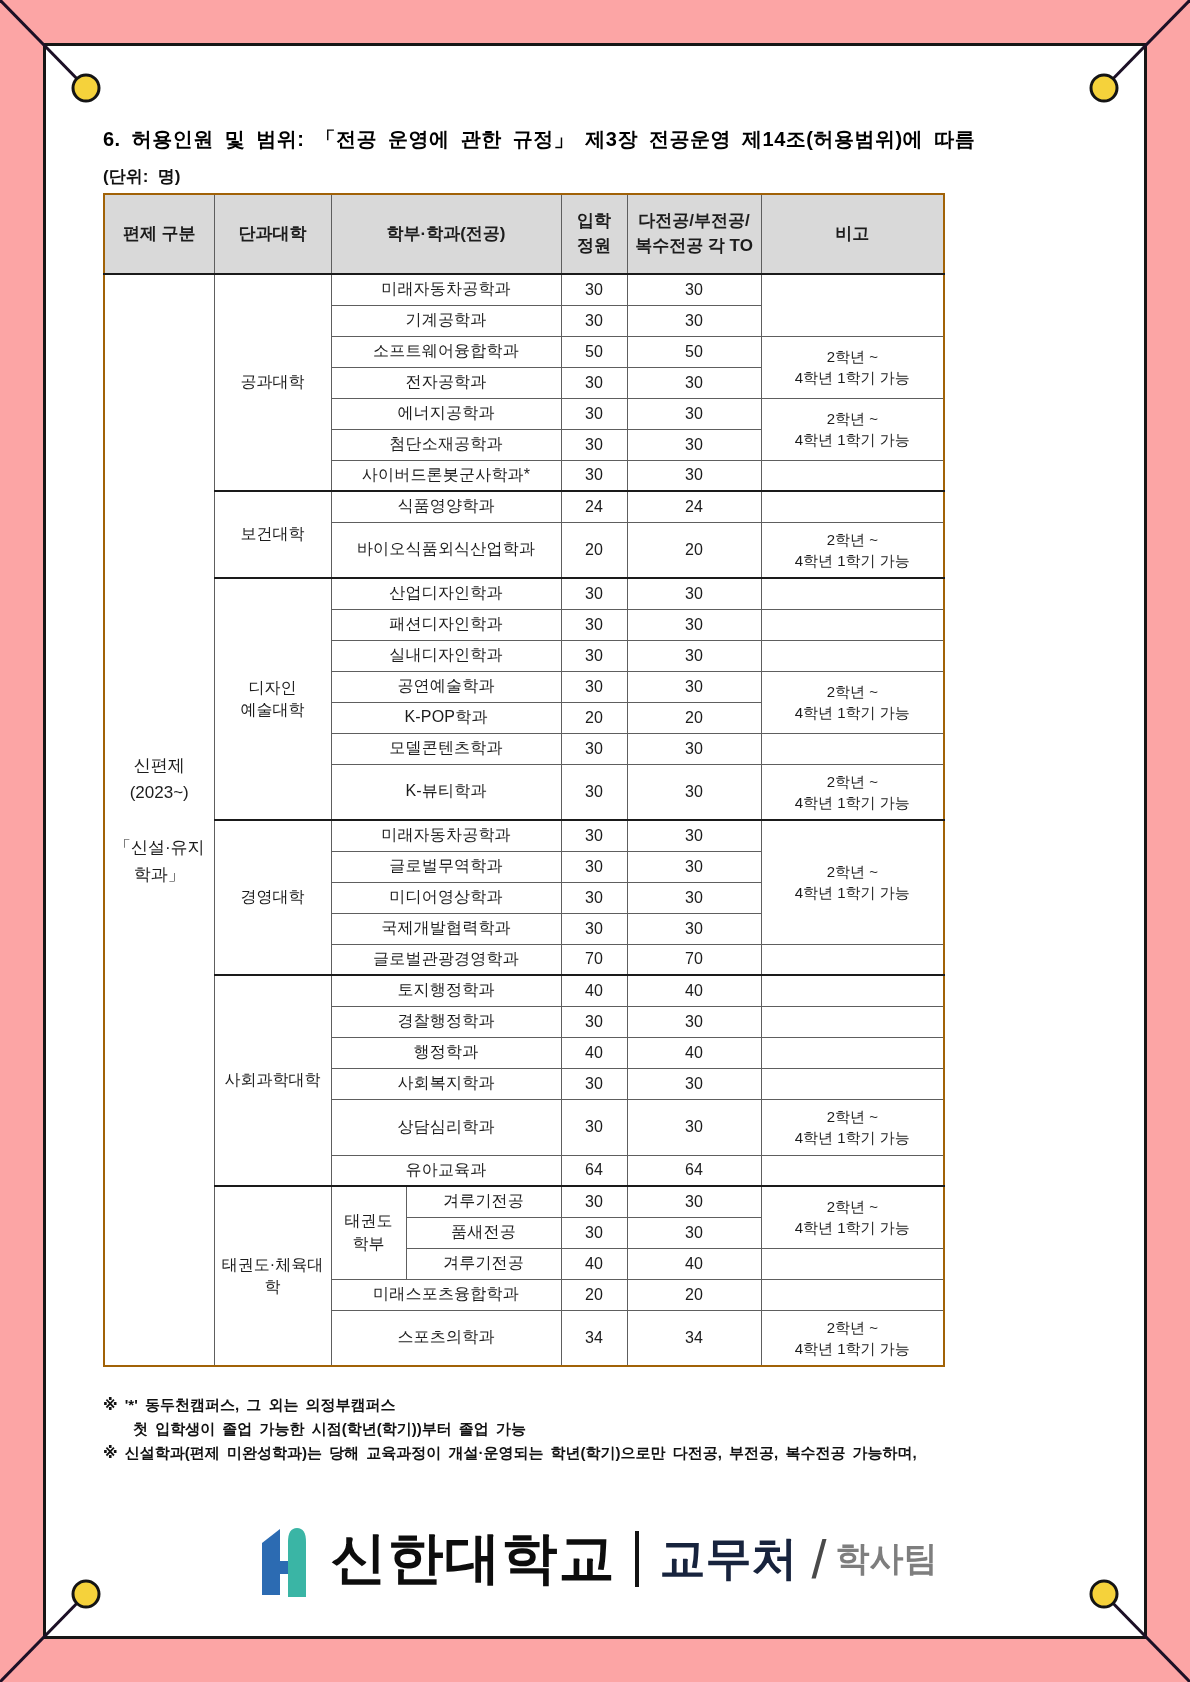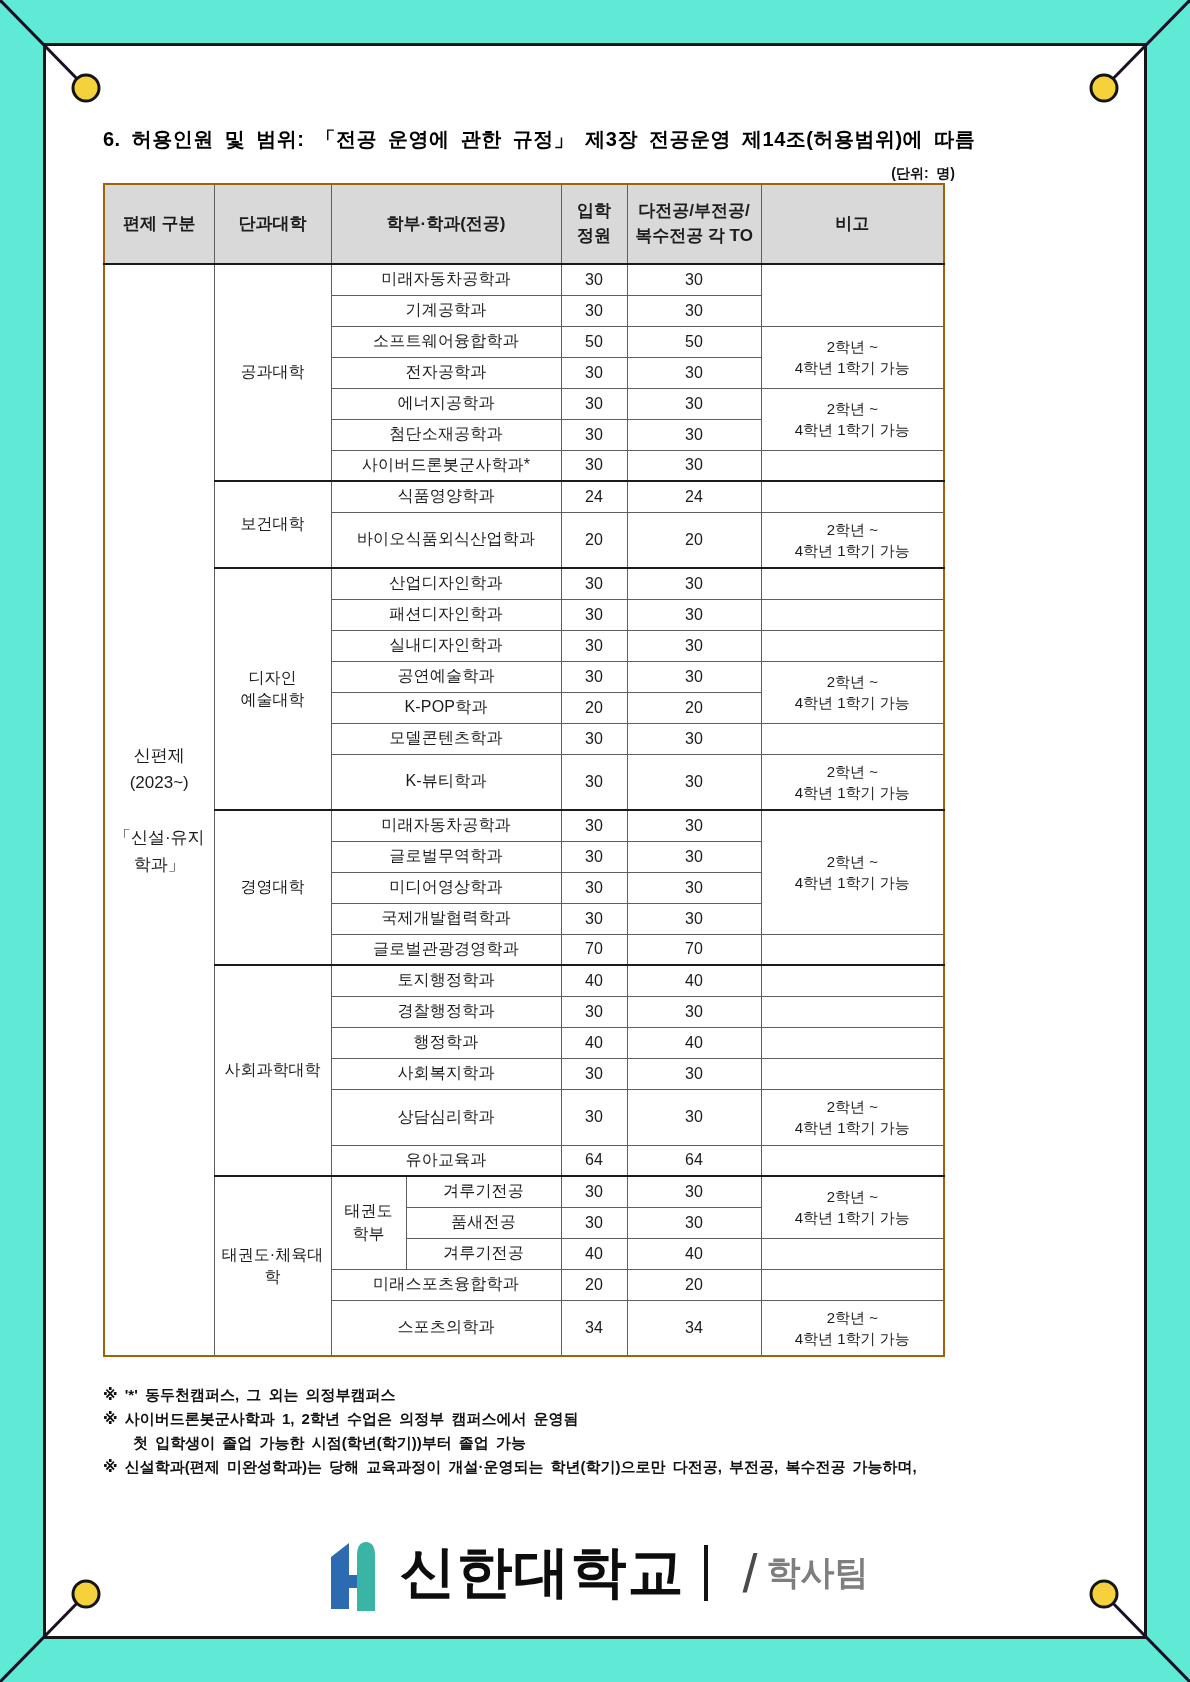"6. 허용인원 및 범위: 「전공" .canvas { background: #5eead4 -> #fca5a5 }
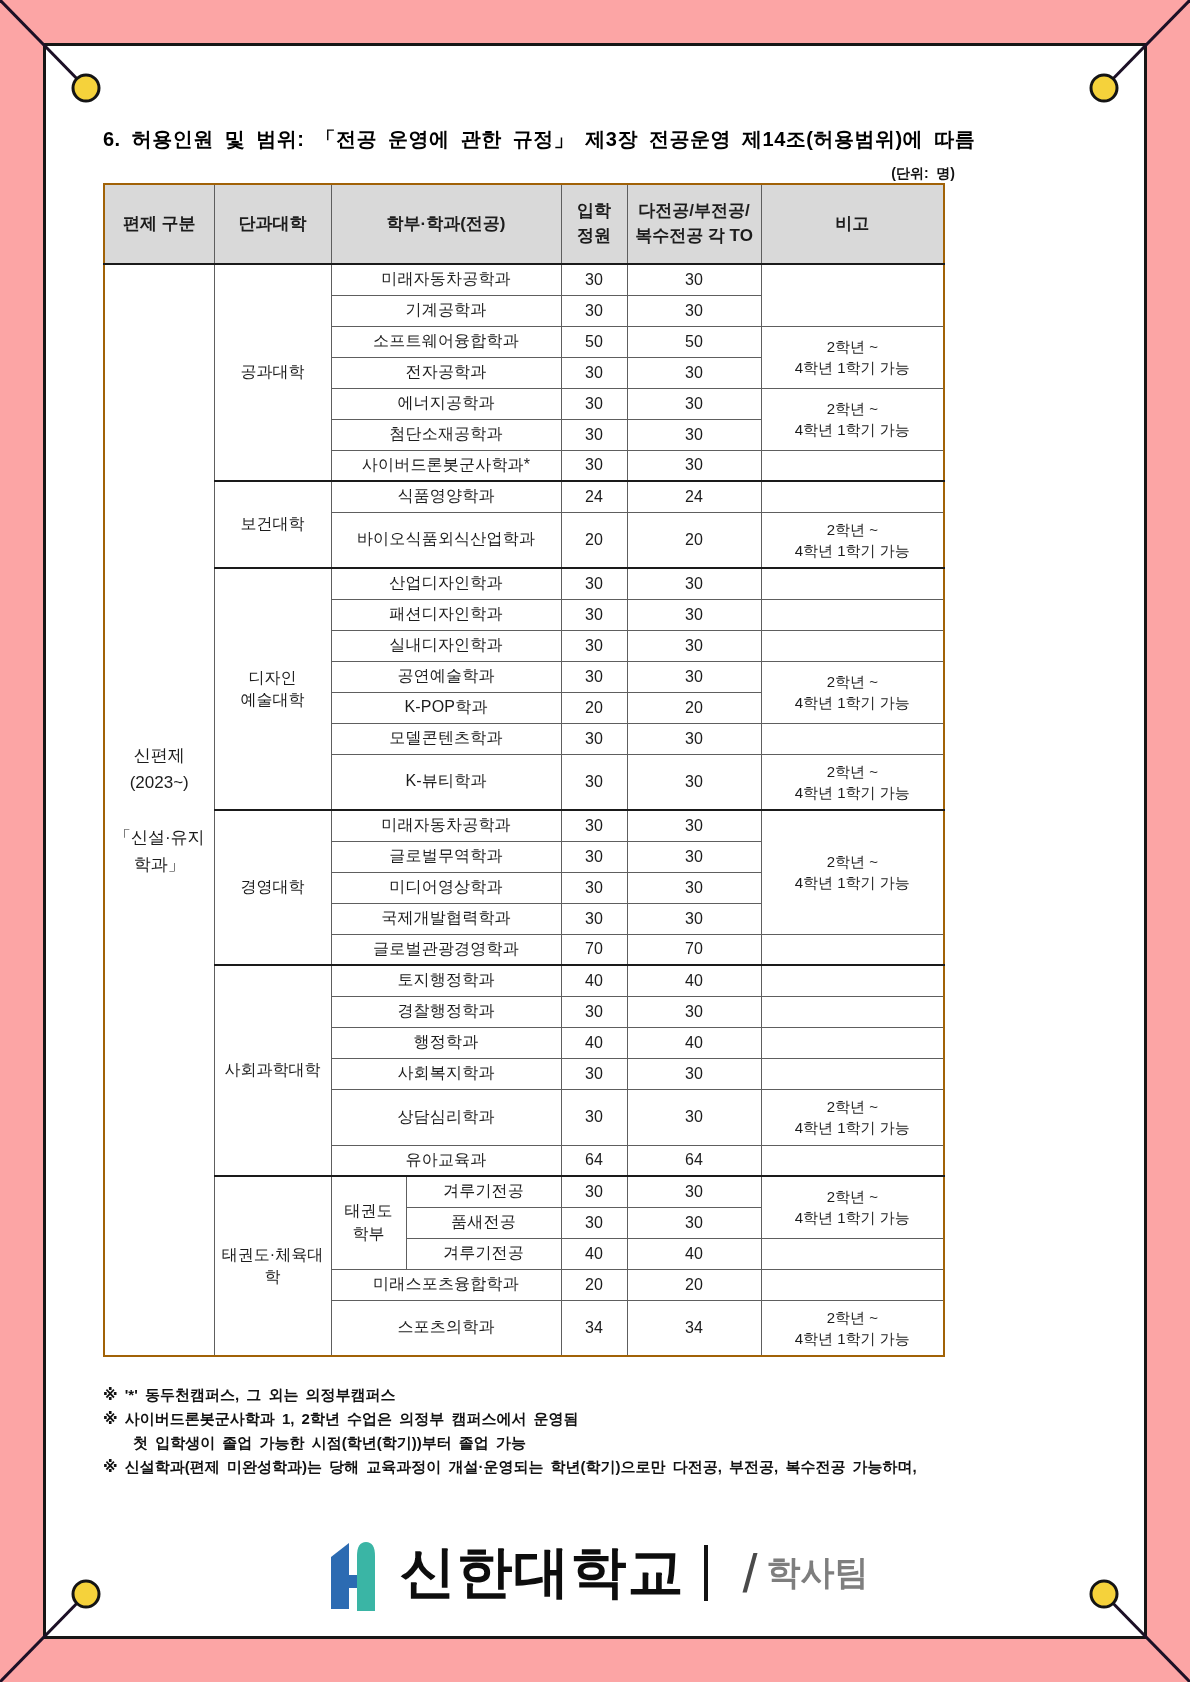"(단위: 명)" .unit-note { font-size: 14px -> 17px; margin-bottom: none -> 5px; text-align: right -> none }
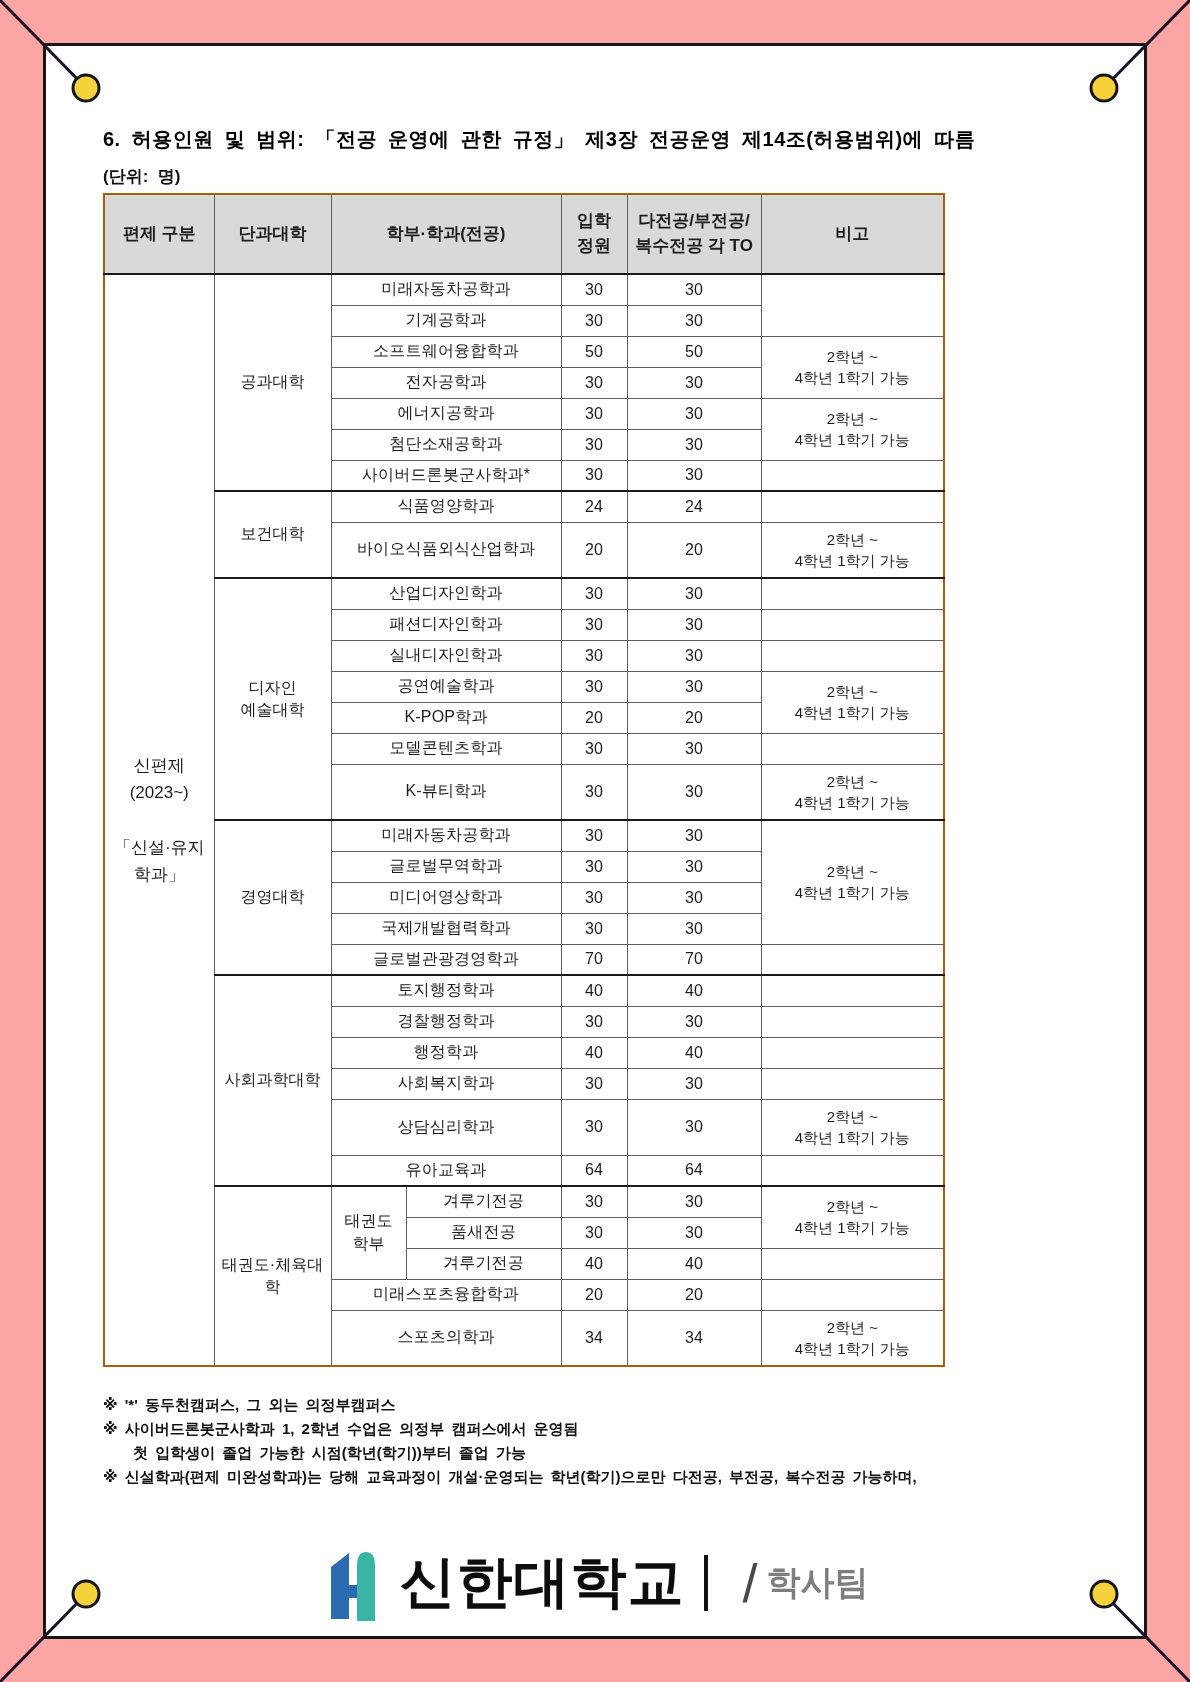"※ 사이버드론봇군사학과 1, 2학년 수업은" div.fn { html: <div>※ 사이버드론봇군사학과 1, 2학년 수업은 의정부 캠퍼스에서 운영됨</div> -> none }
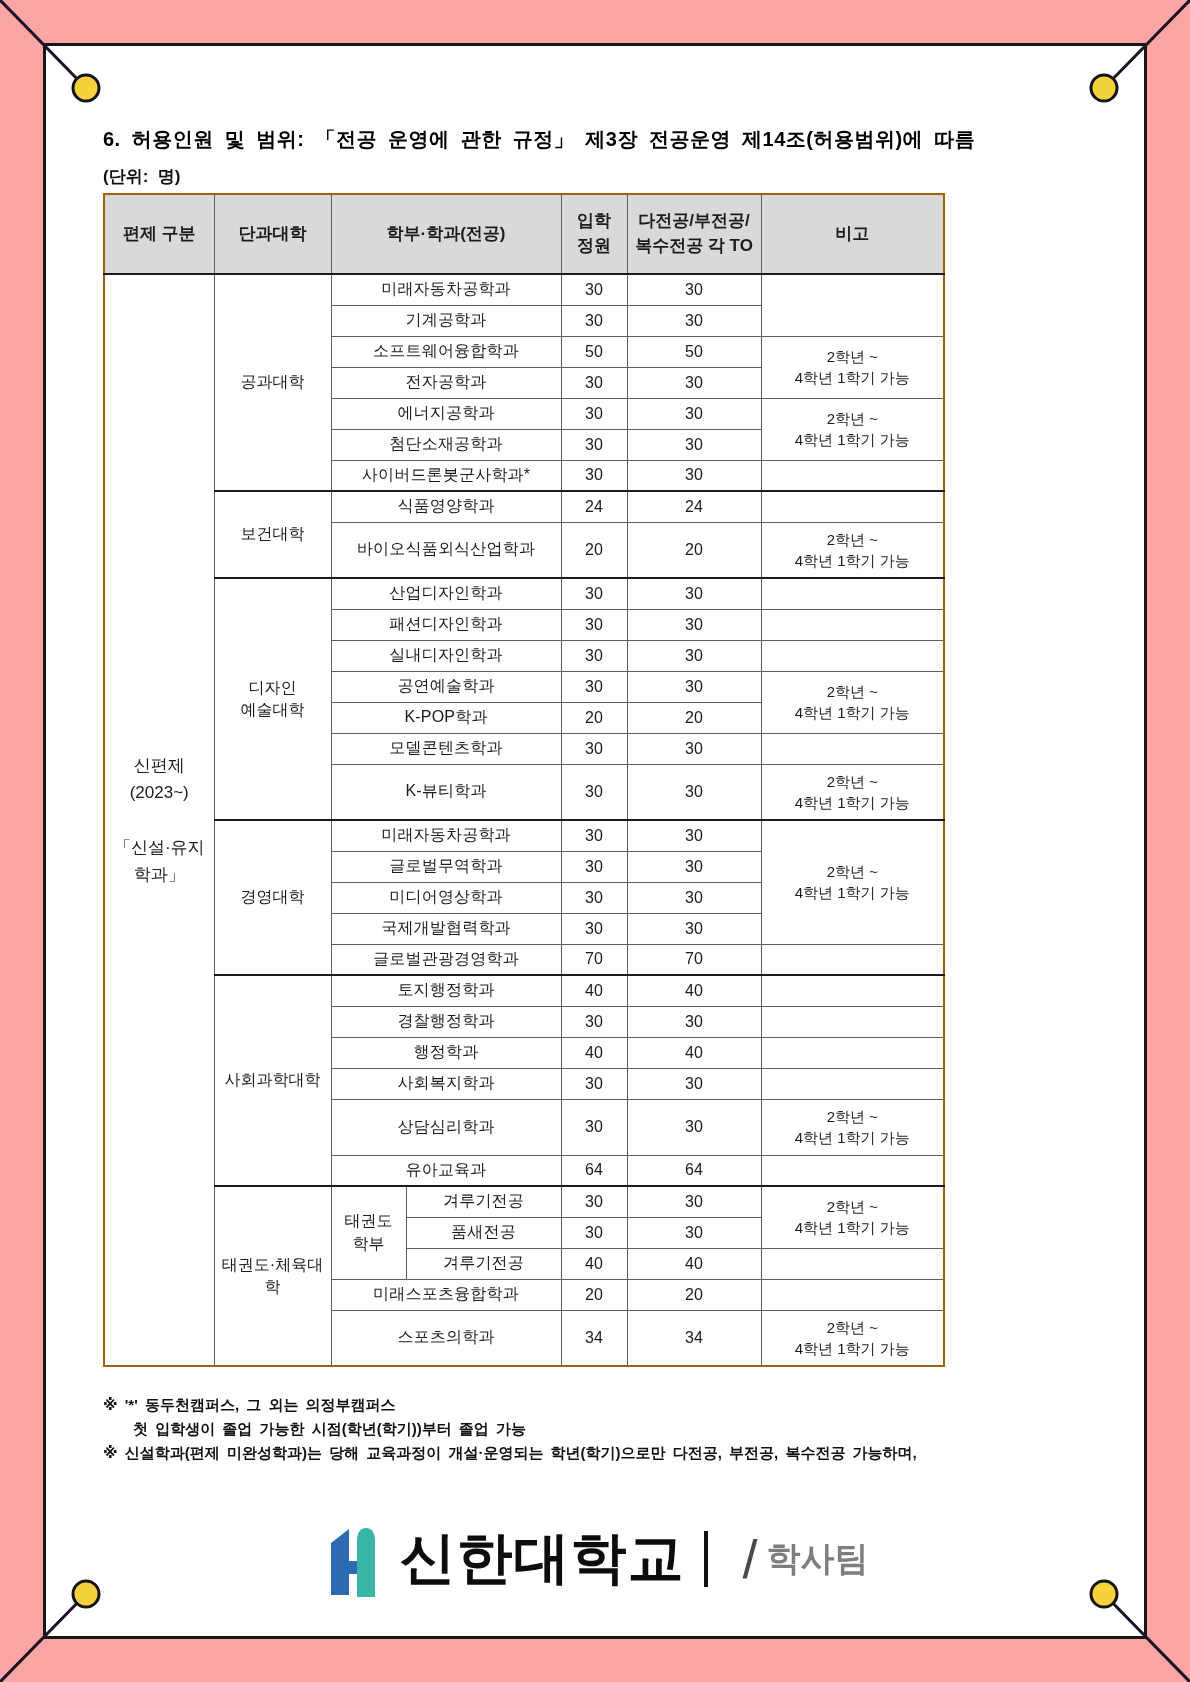"교무처" span.office-name { html: none -> <span>교무처</span> }
